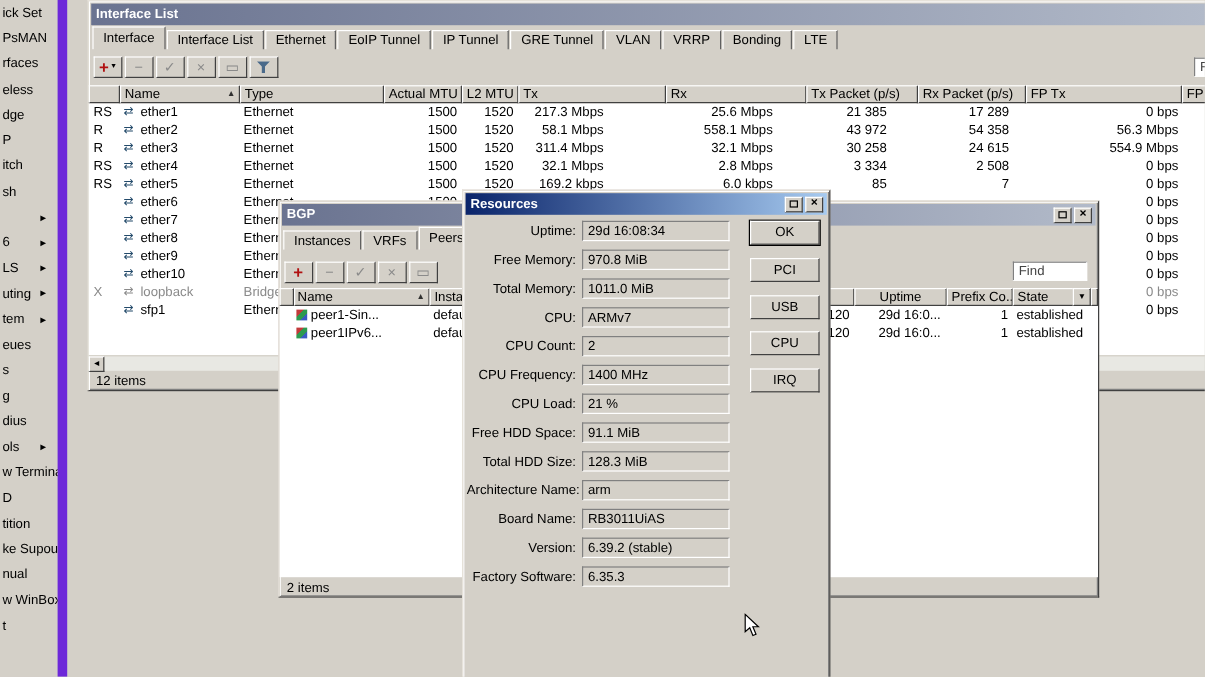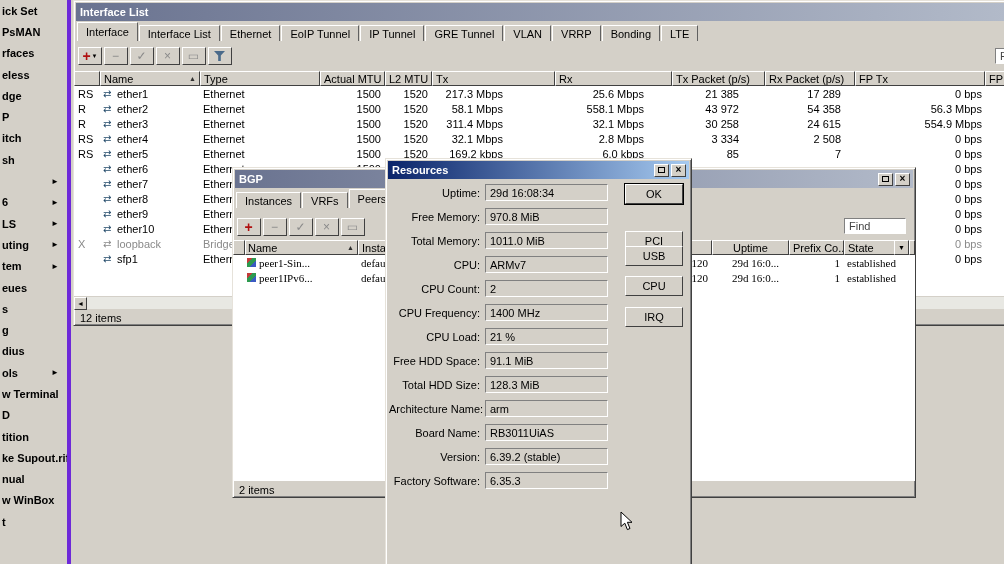"ick Set" .sidebar { border-right: 4px solid #6d28d9 -> 8px solid #6d28d9; font-weight: bold -> none; width: 71px -> 56px }
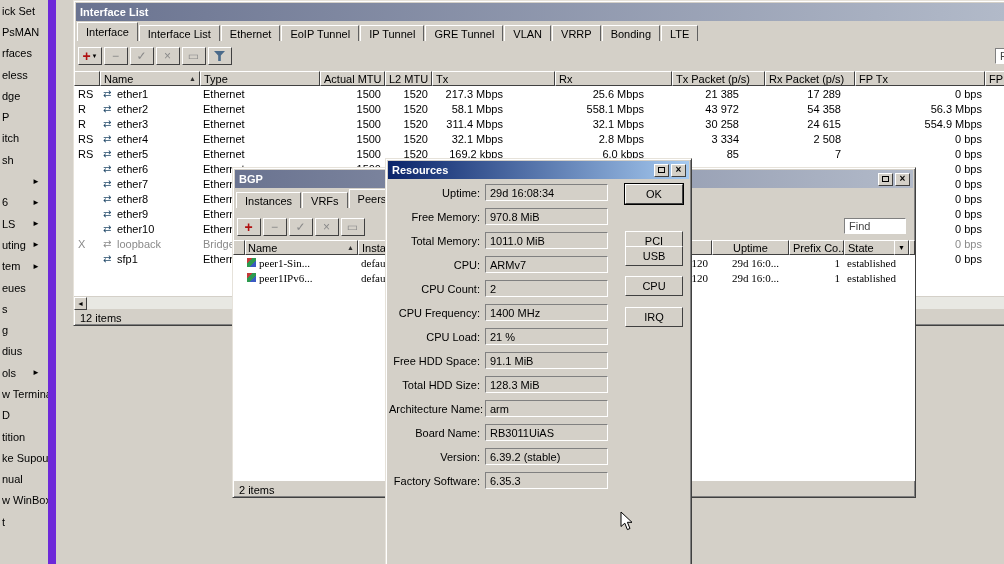"PCI" .res-btns .res-btn:nth-child(2) { margin-top: 16px -> none }
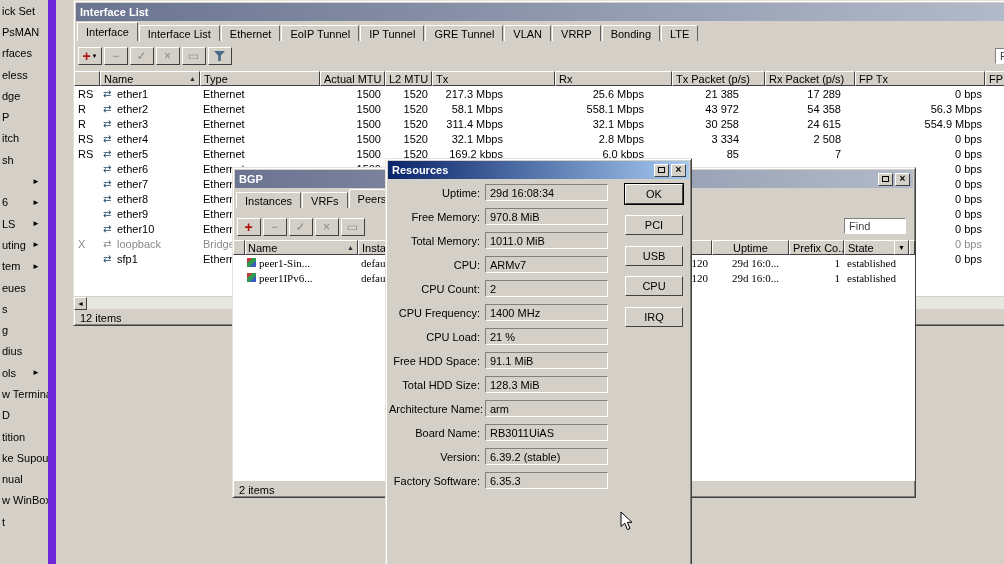"peer1-Sin..." .bgp-gbody { font-family: Liberation Serif, serif -> none }
